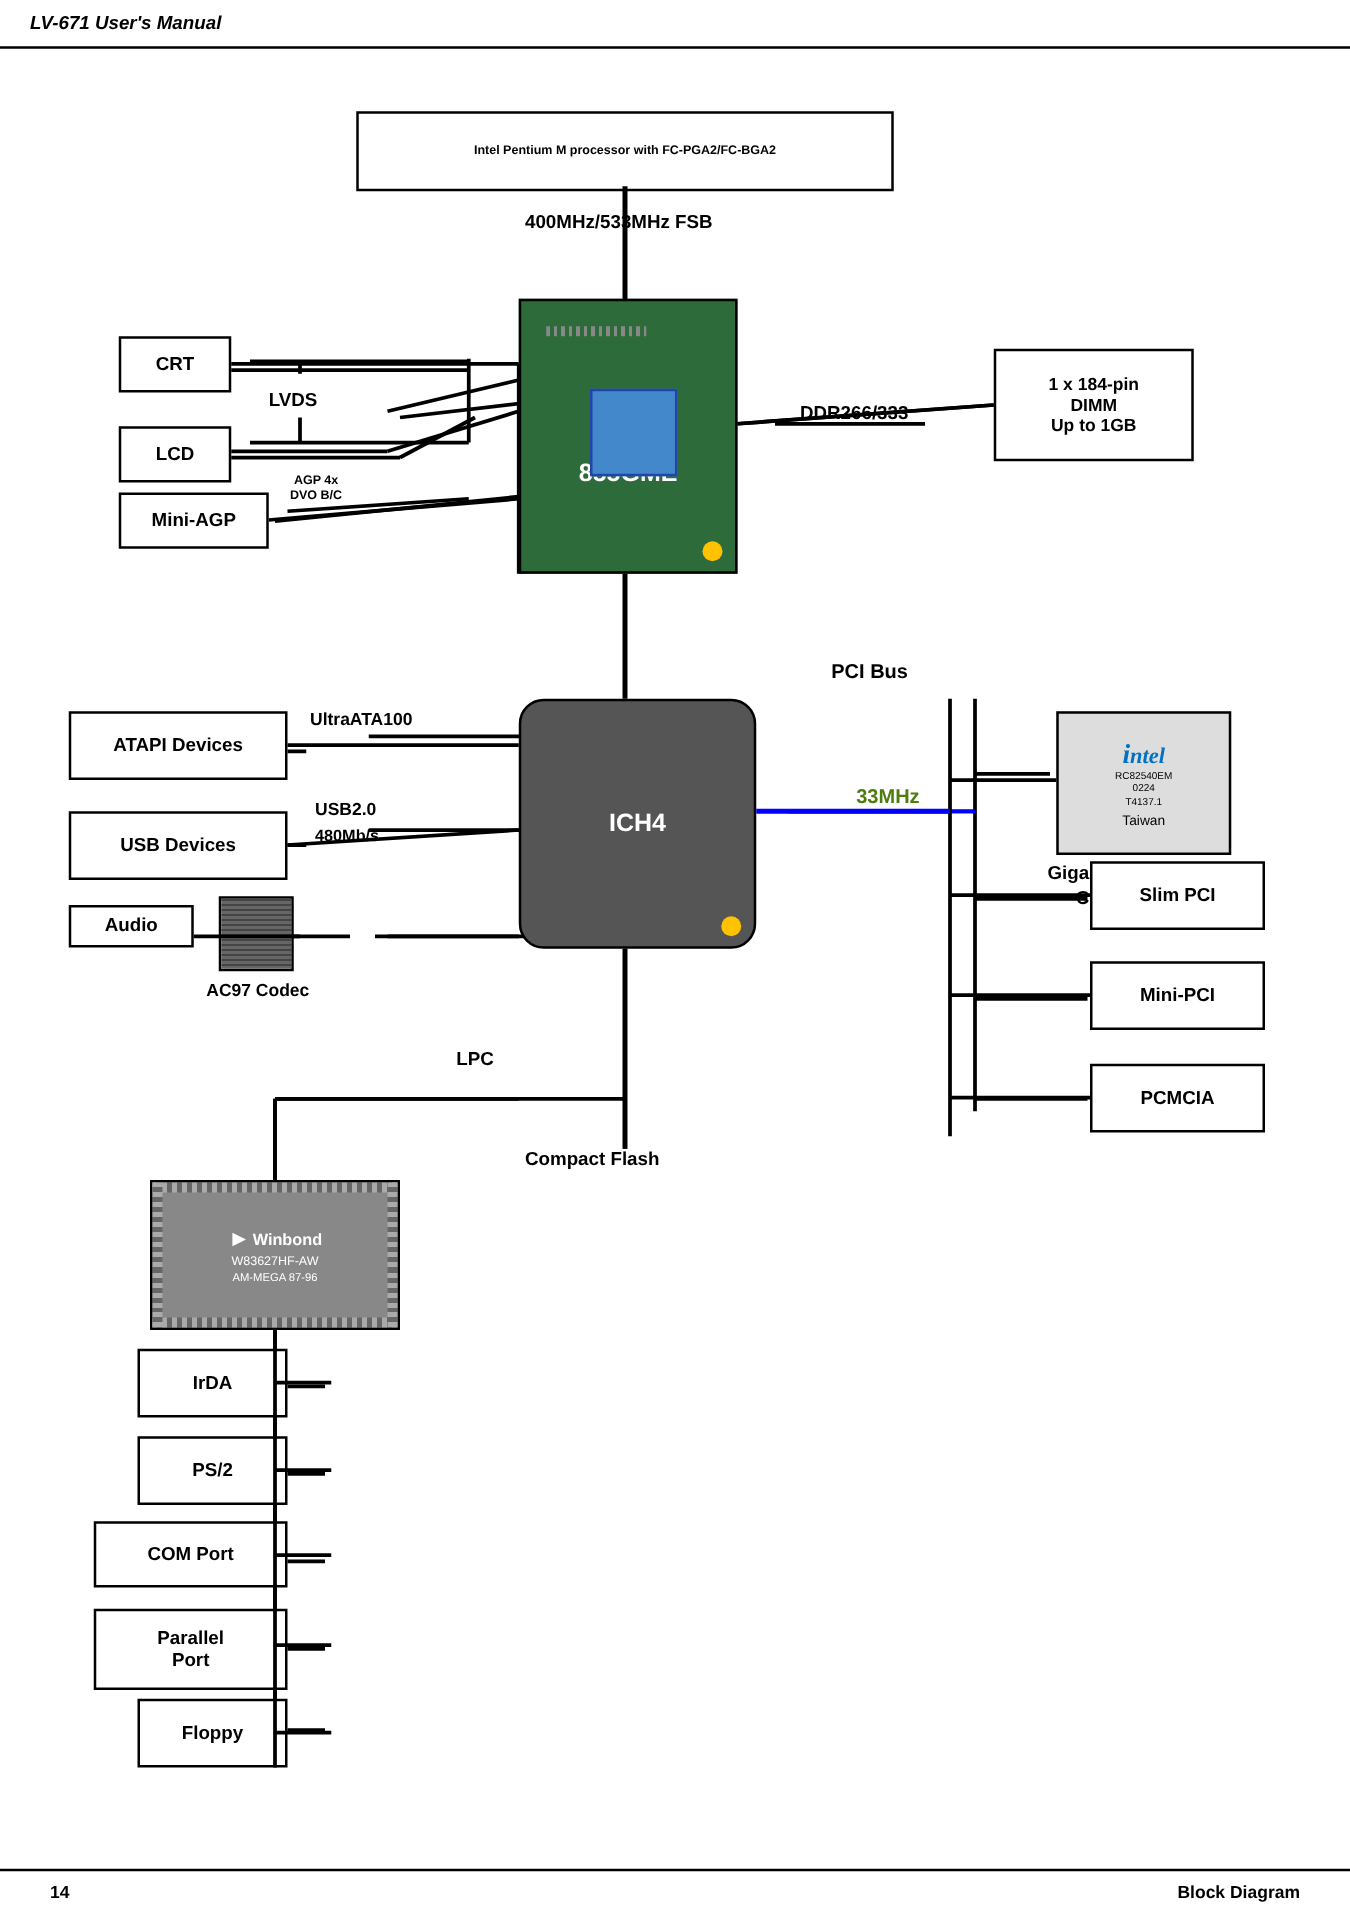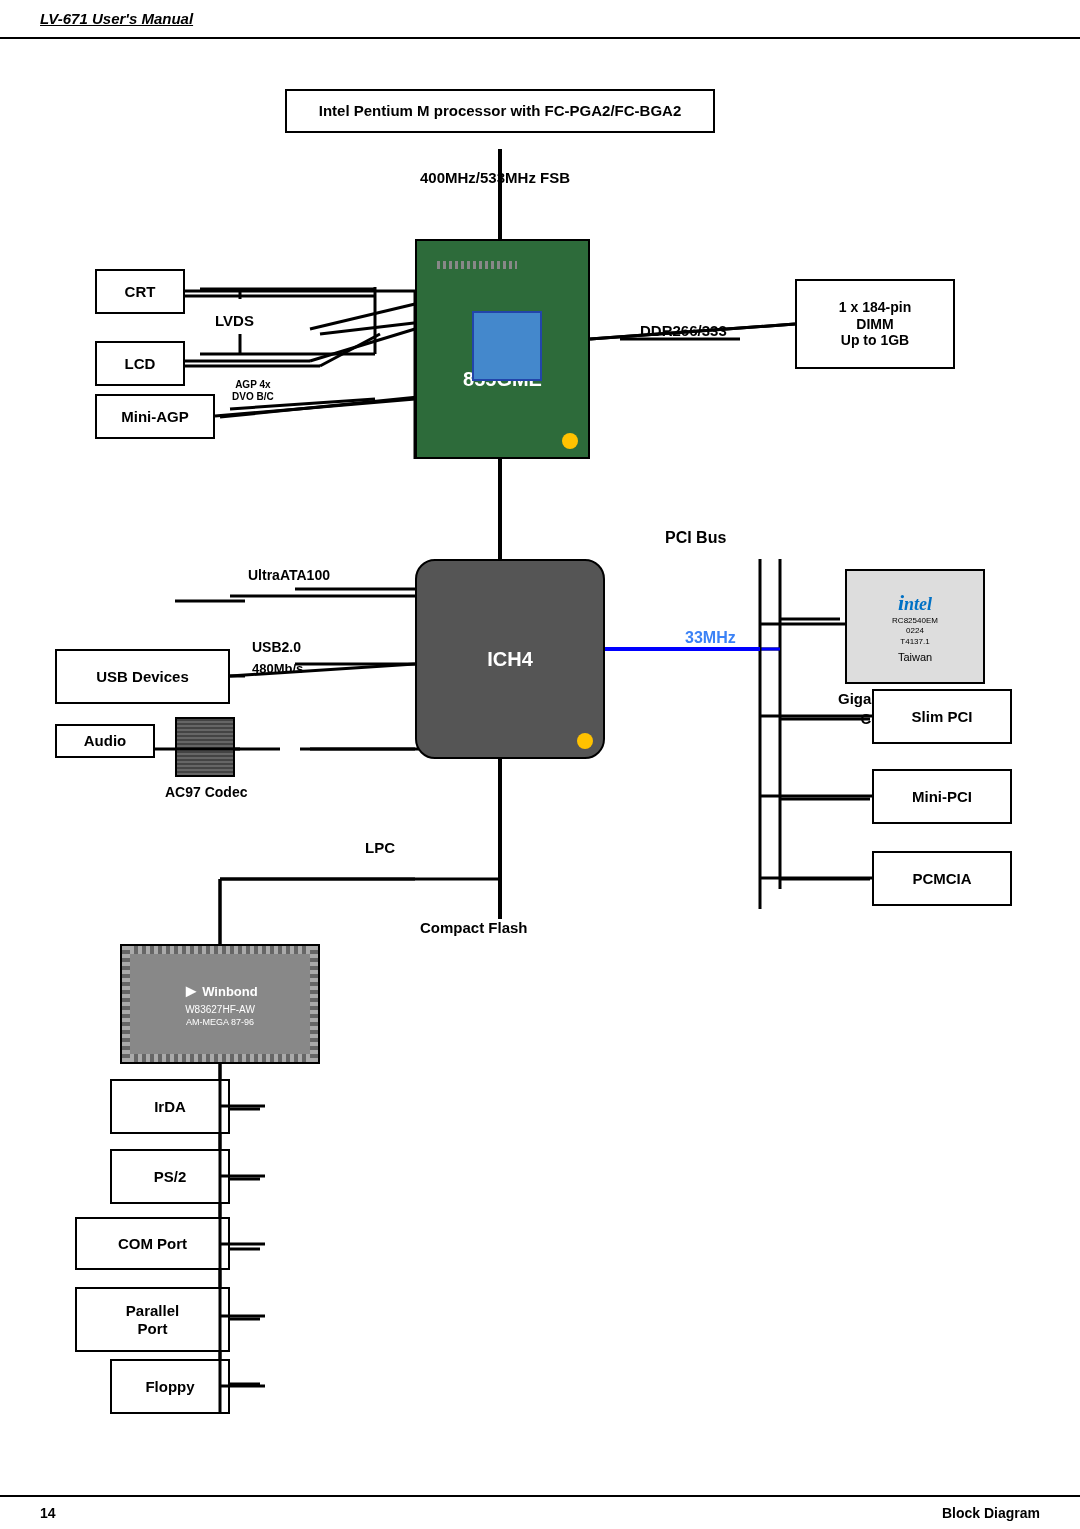"LV-671 User's Manual" .header { padding: 10px 40px -> 10px 24px; text-decoration: underline -> none }
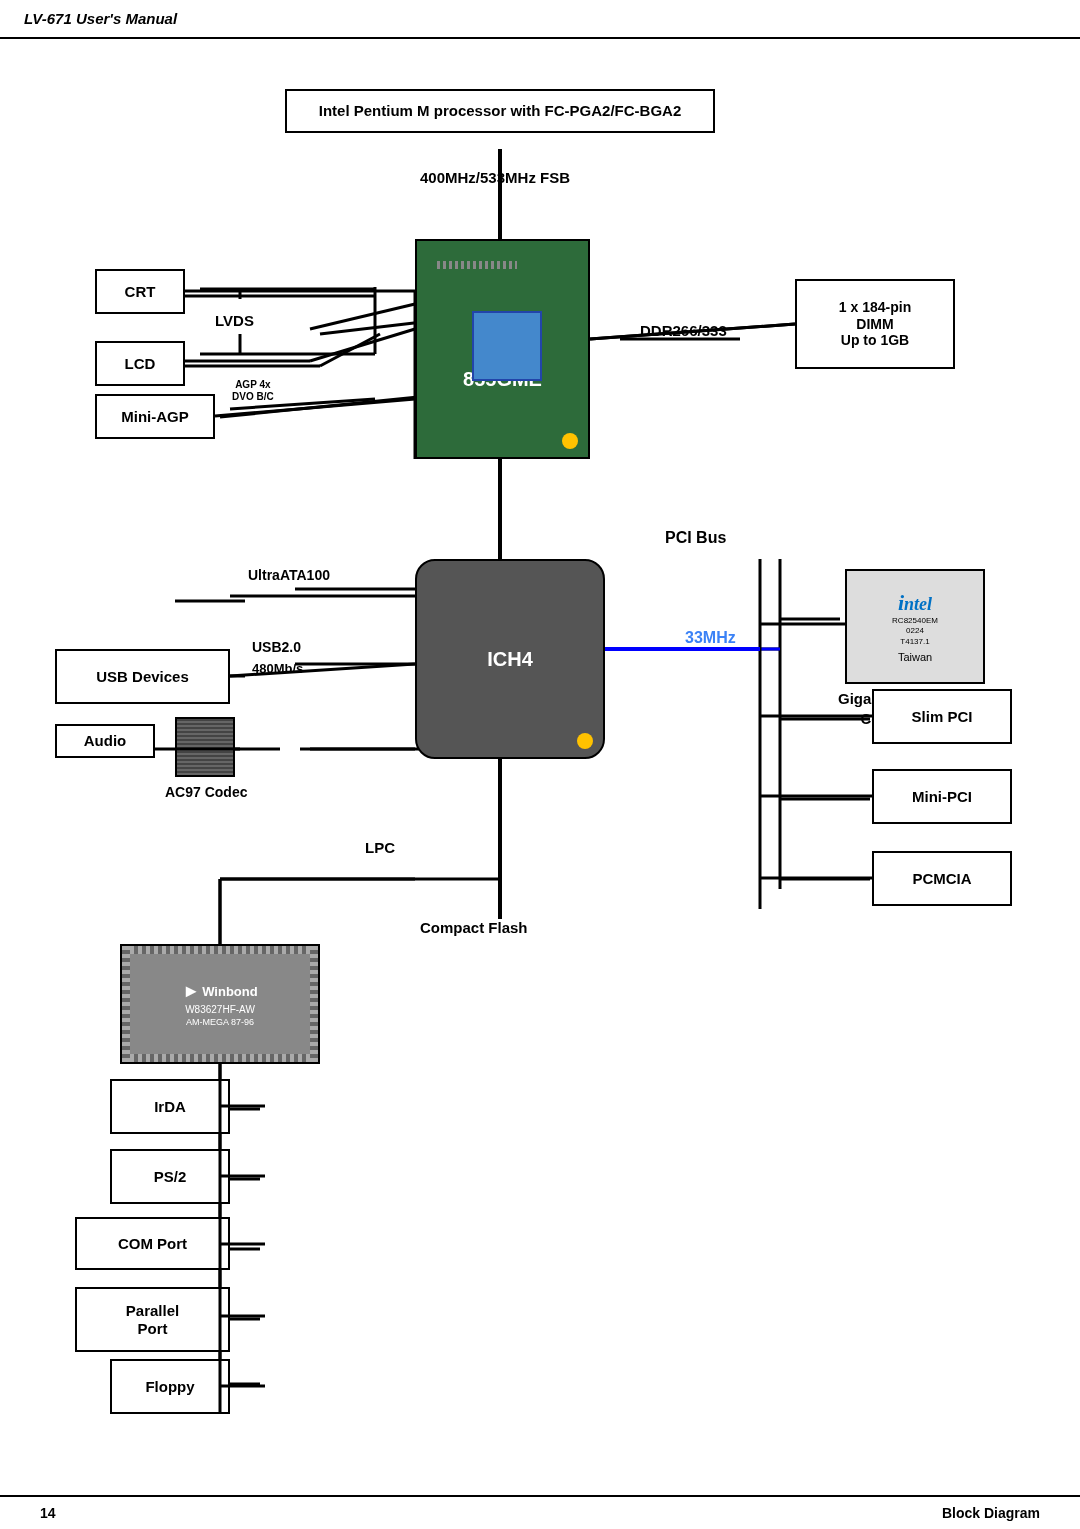"Intel Pentium M processor with" div.box { font-size: 15px -> 10px; height: 44px -> 64px }
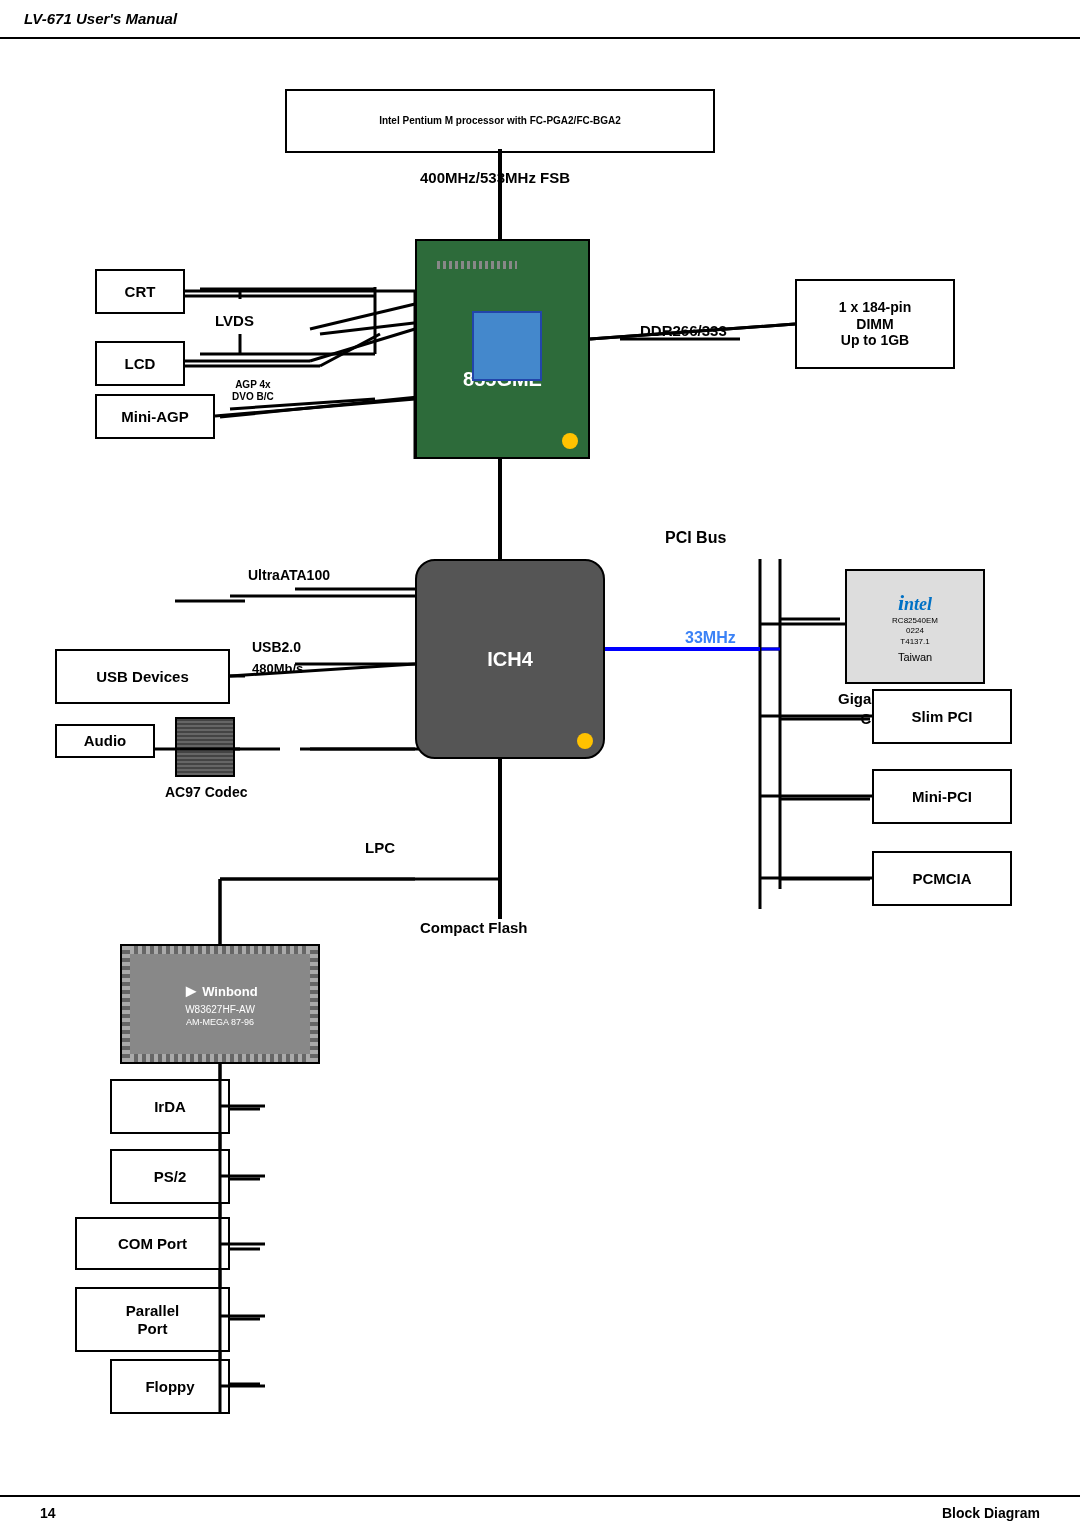"ATAPI Devices" div.box { html: none -> <div> <span>ATAPI Devices</span> </div> }
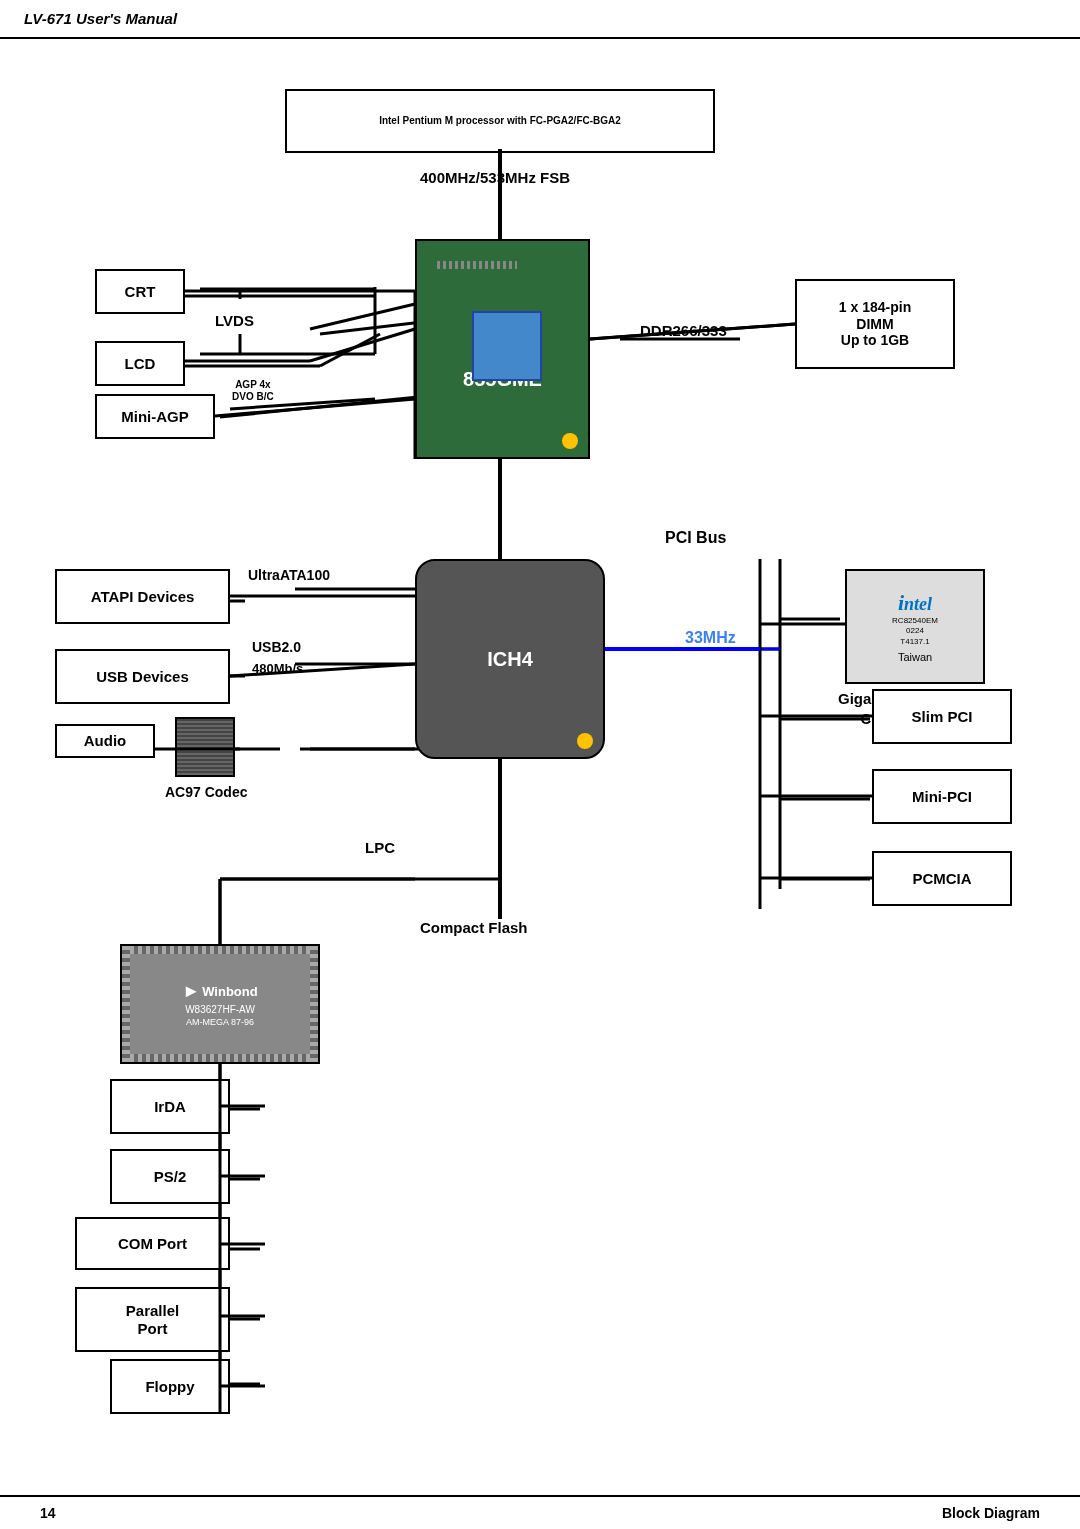"33MHz" div.label { color: #3b82f6 -> #4d7c0f }
